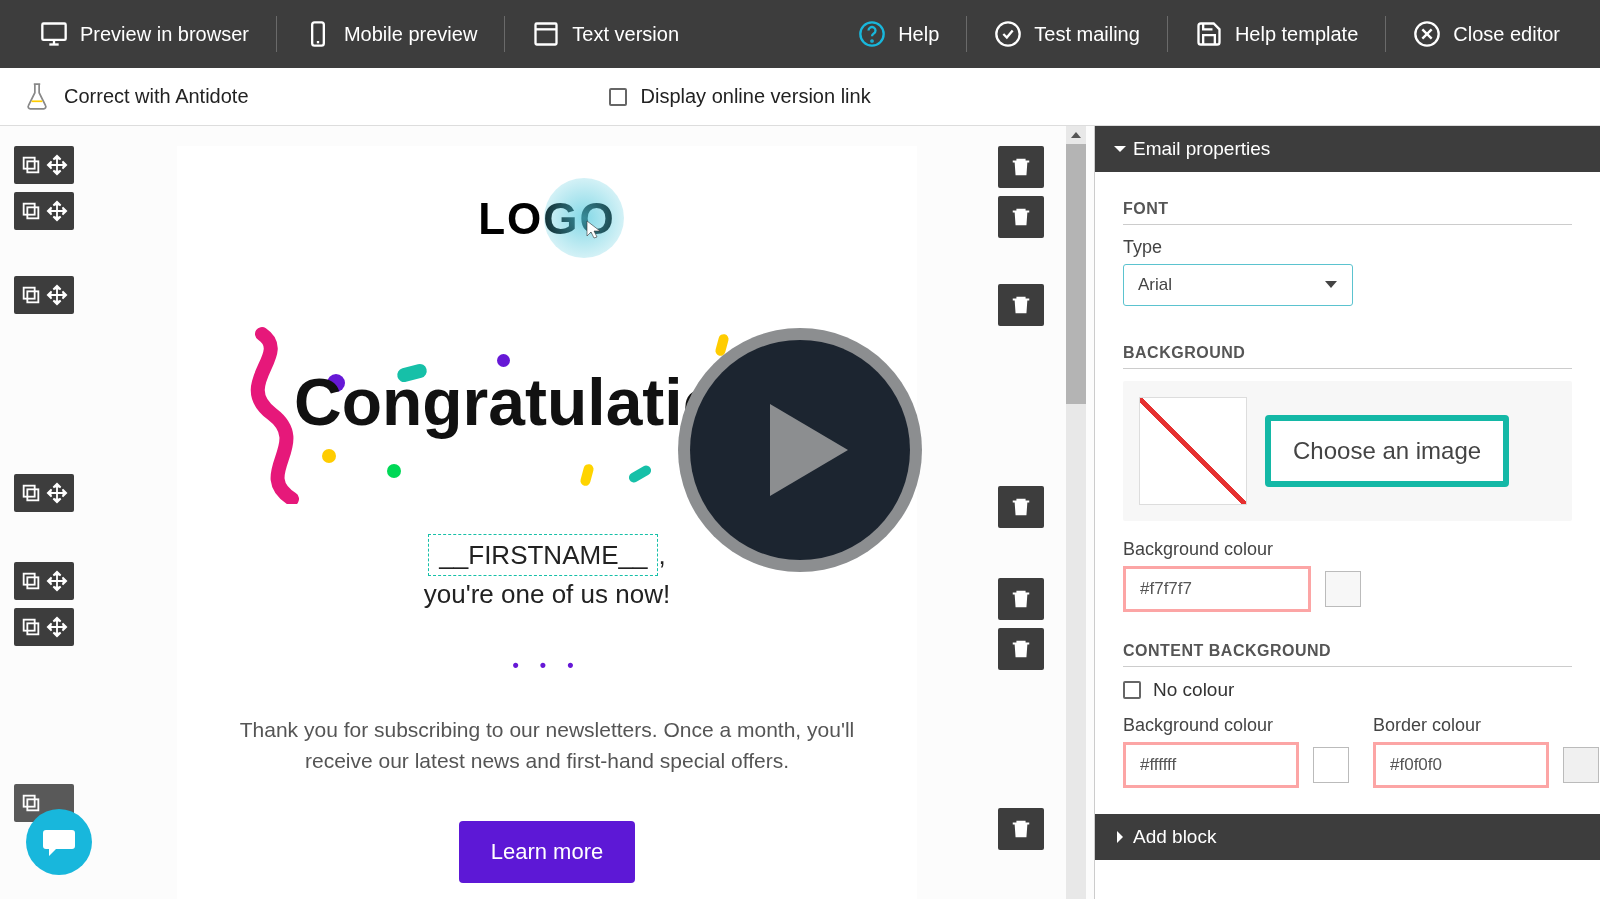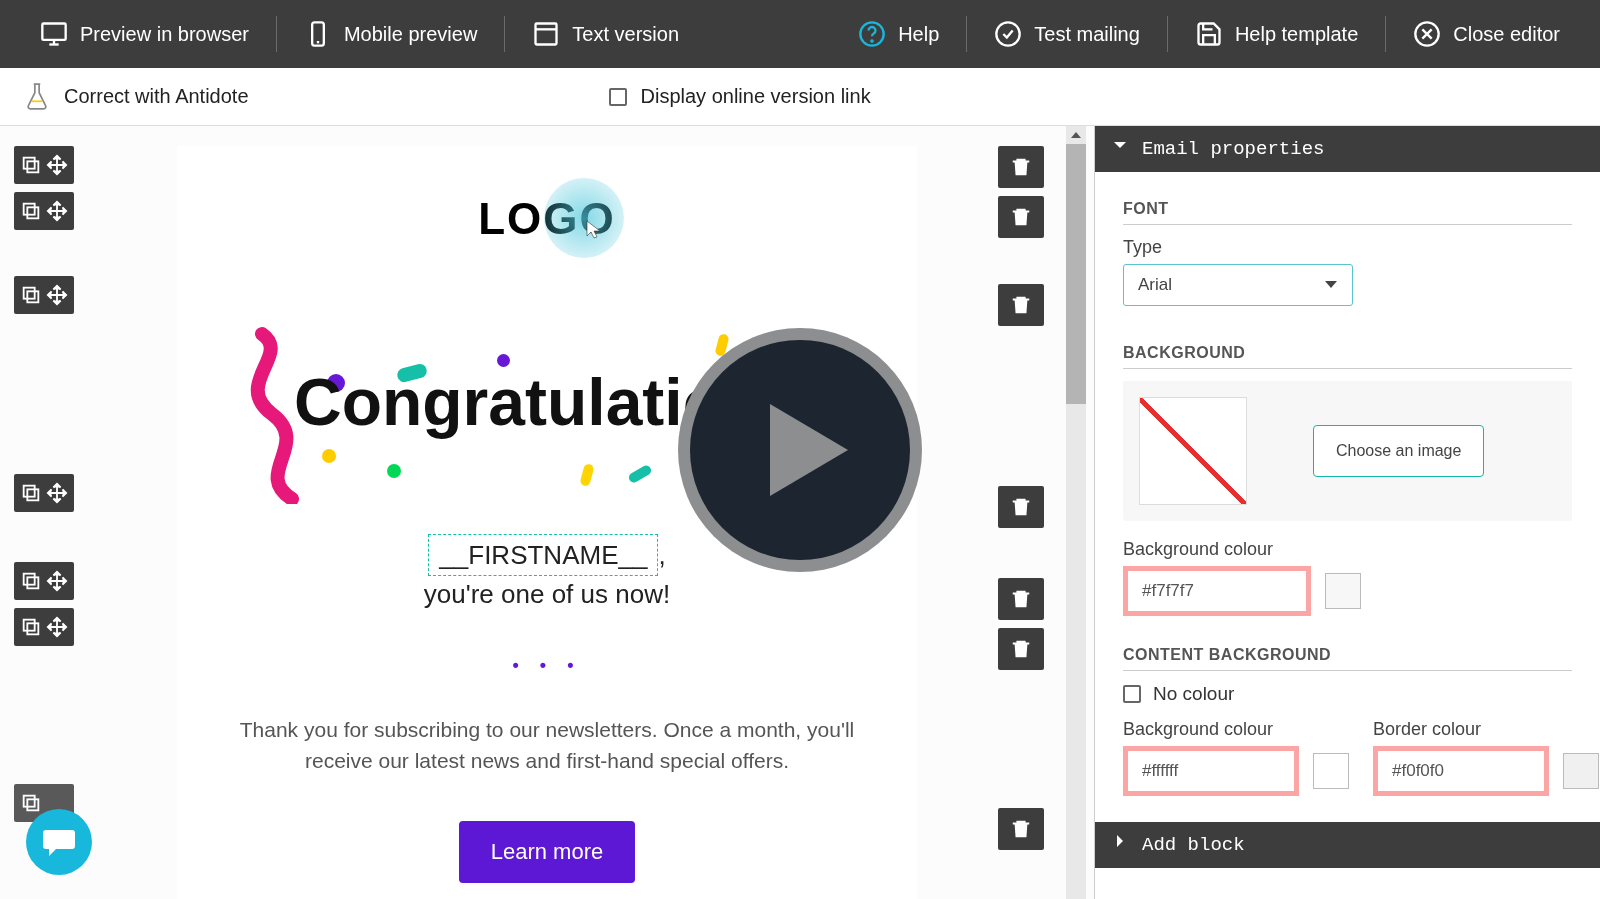"Email properties" .panel-header { align-items: flex-start -> center; font-family: Liberation Mono, monospace -> none; gap: 15px -> 6px }
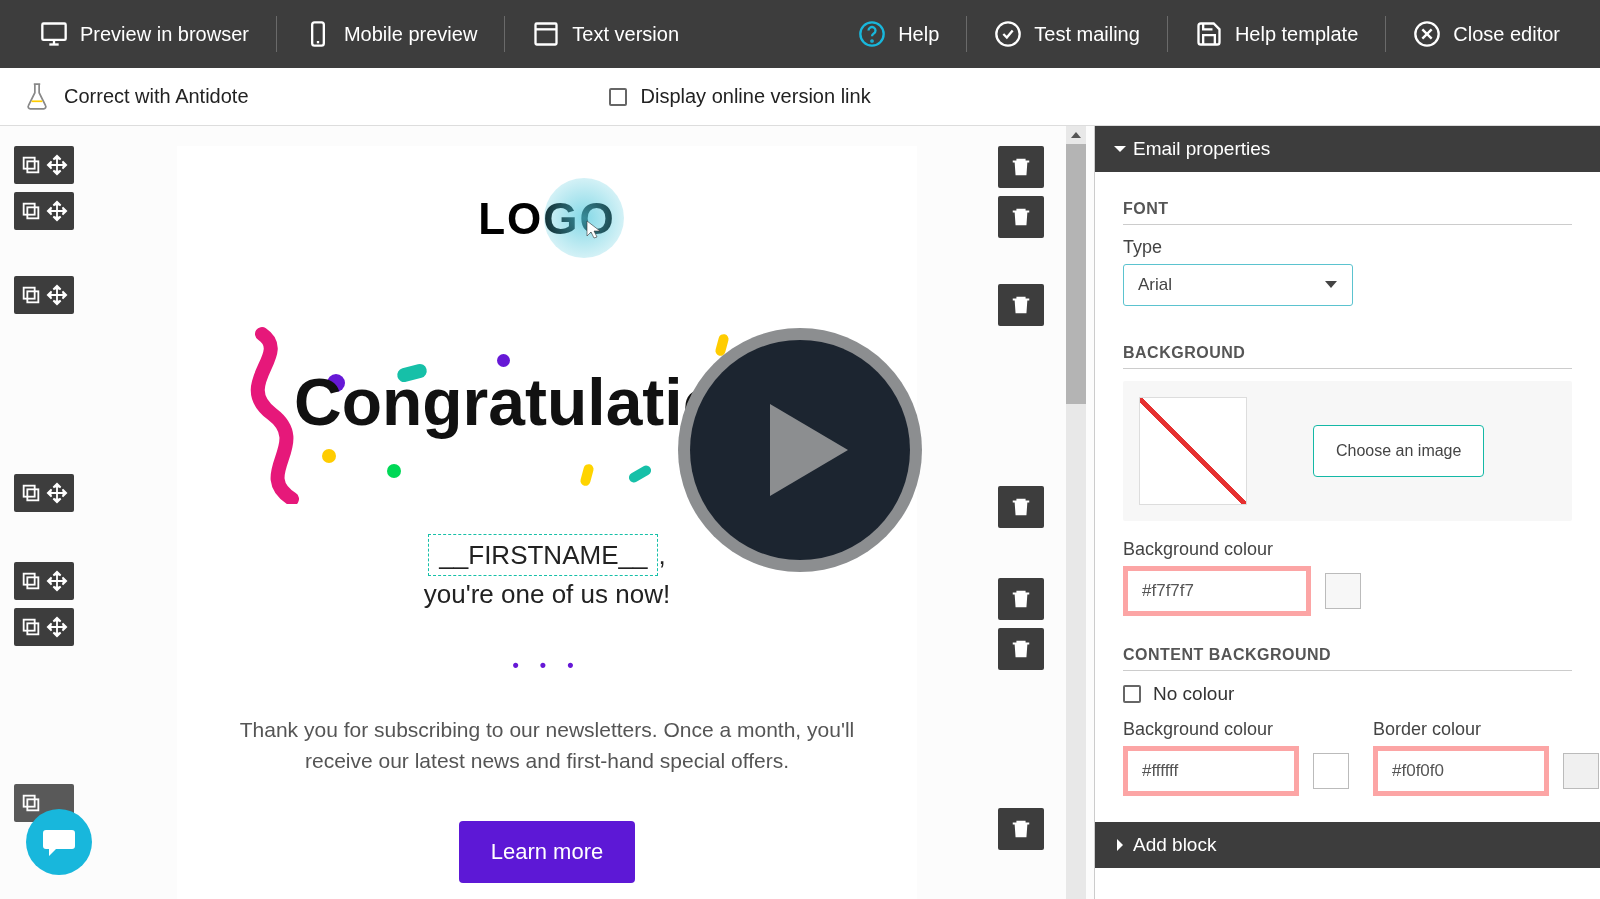"Choose an image" .choose-img-btn { border: 1px solid #14b8a6 -> 6px solid #14b8a6; font-size: 16px -> 24px; margin-left: 48px -> none }
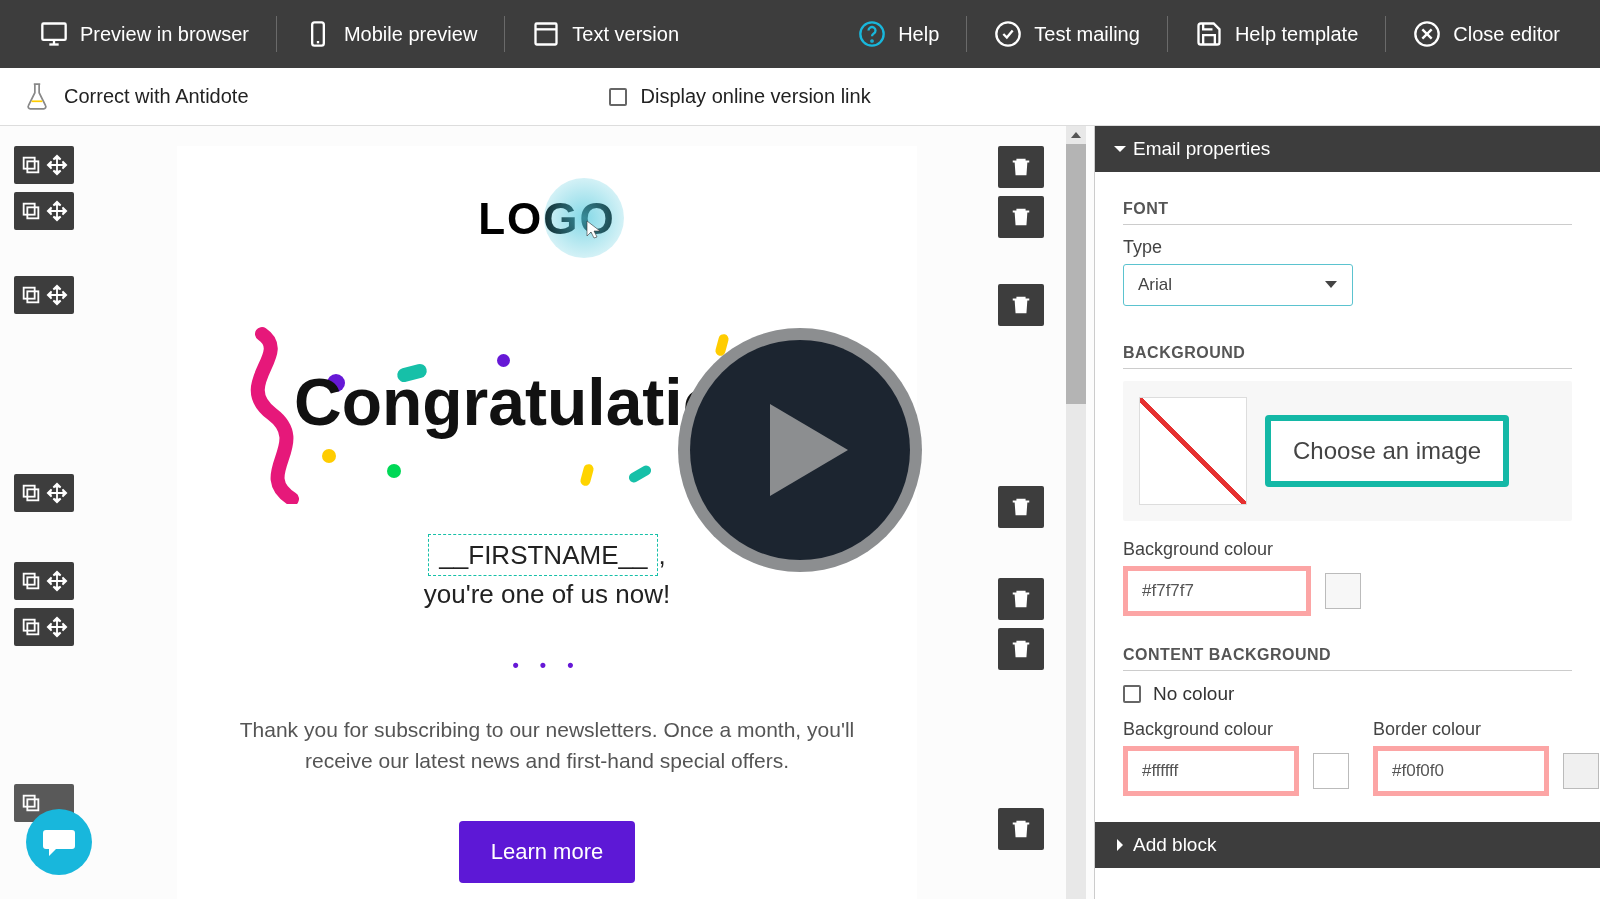"#f7f7f7" .color-input { border: 5px solid #fca5a5 -> 3px solid #fca5a5 }
